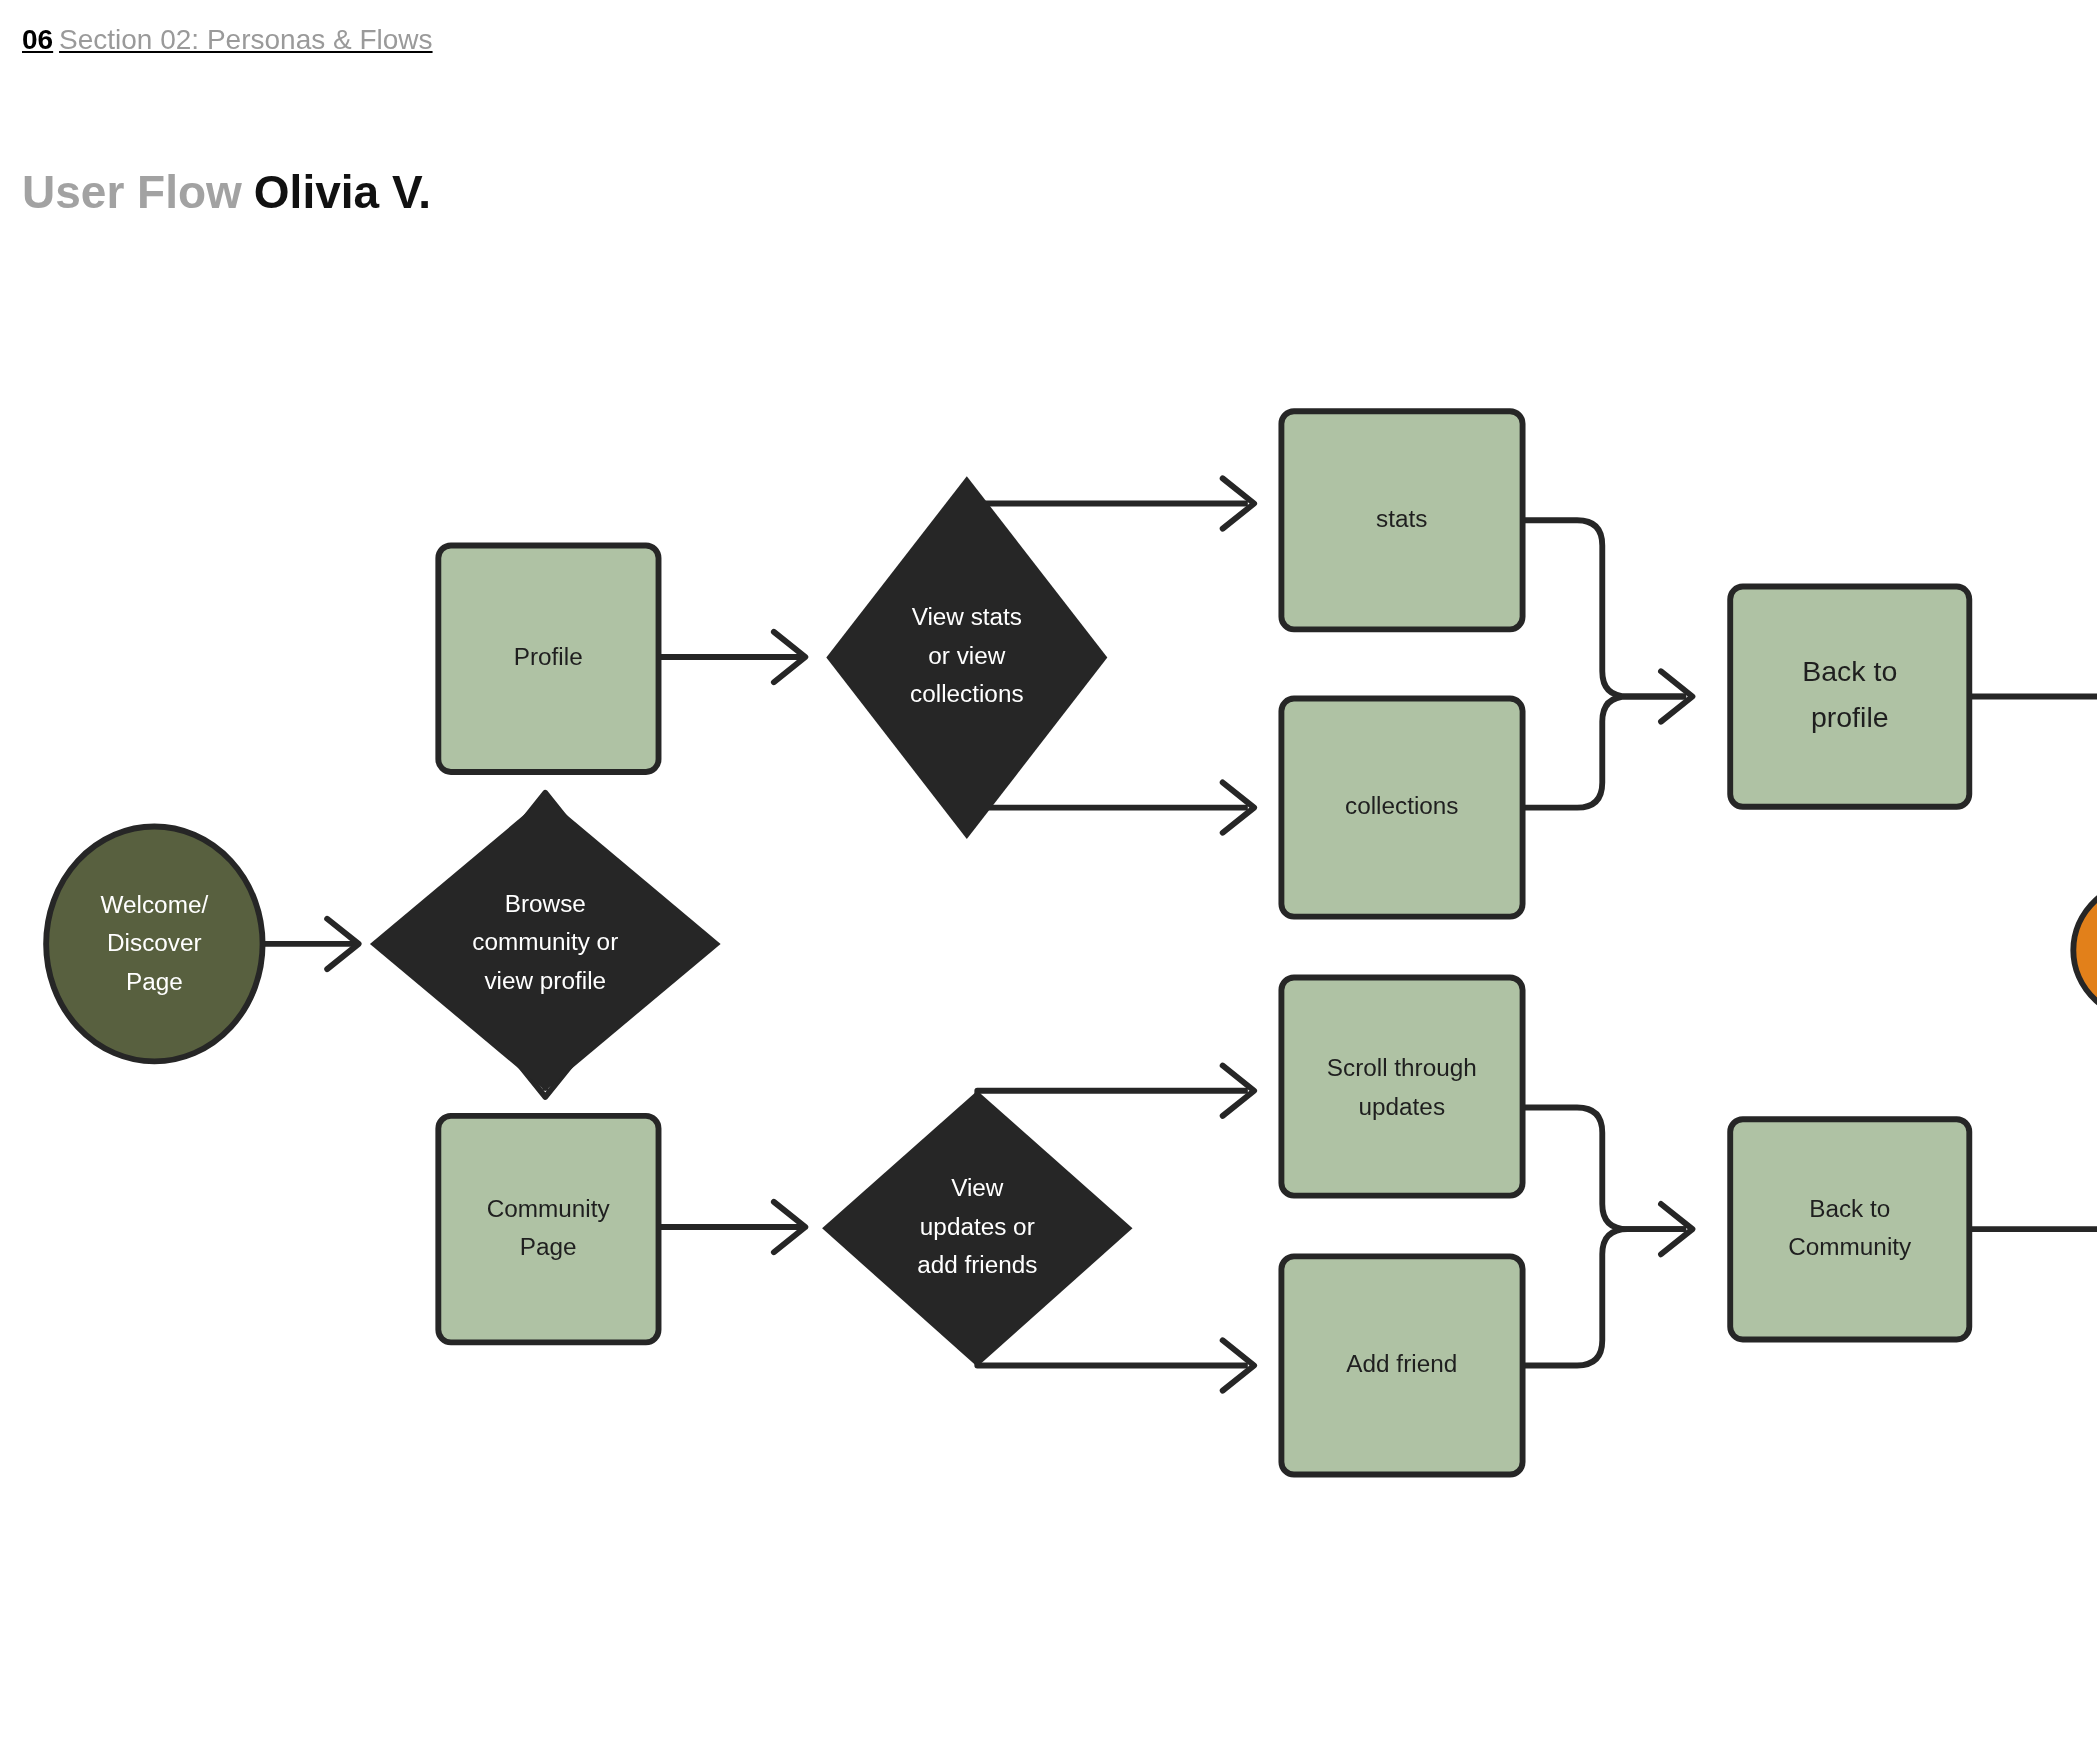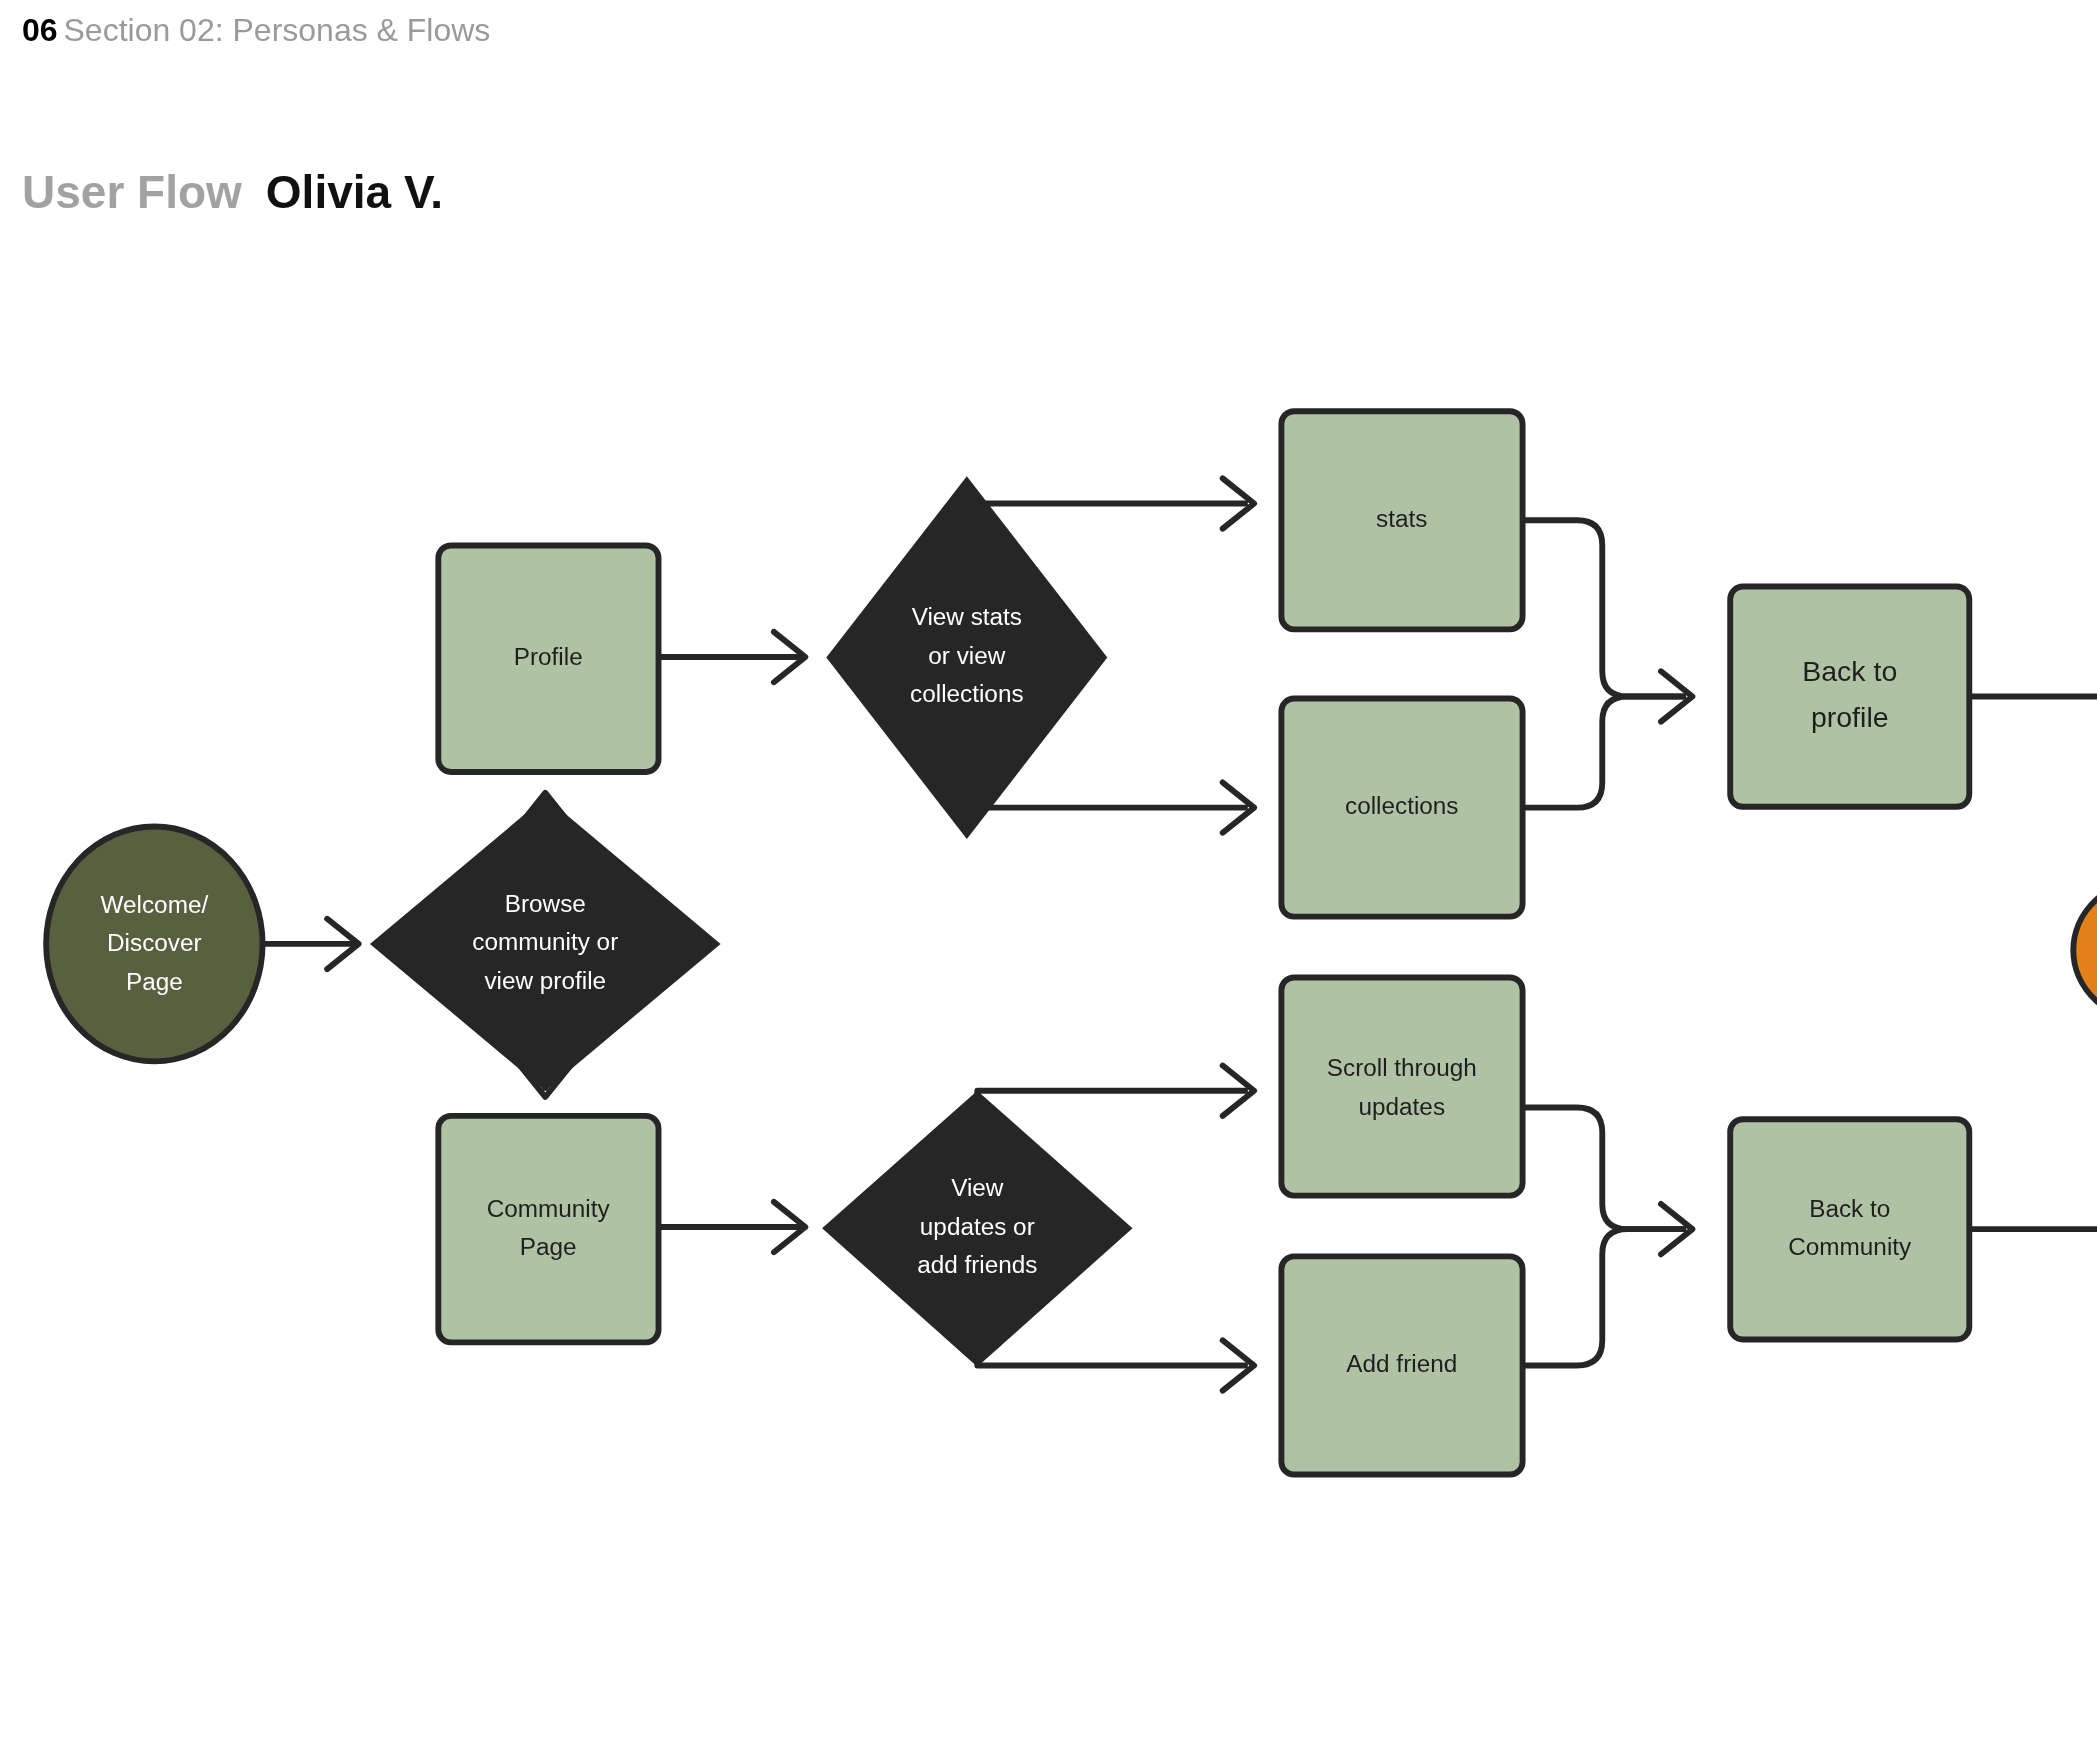"06 Section 02: Personas &" #slide-header { font-size: 32px -> 28px; text-decoration: none -> underline; top: 14px -> 26px }
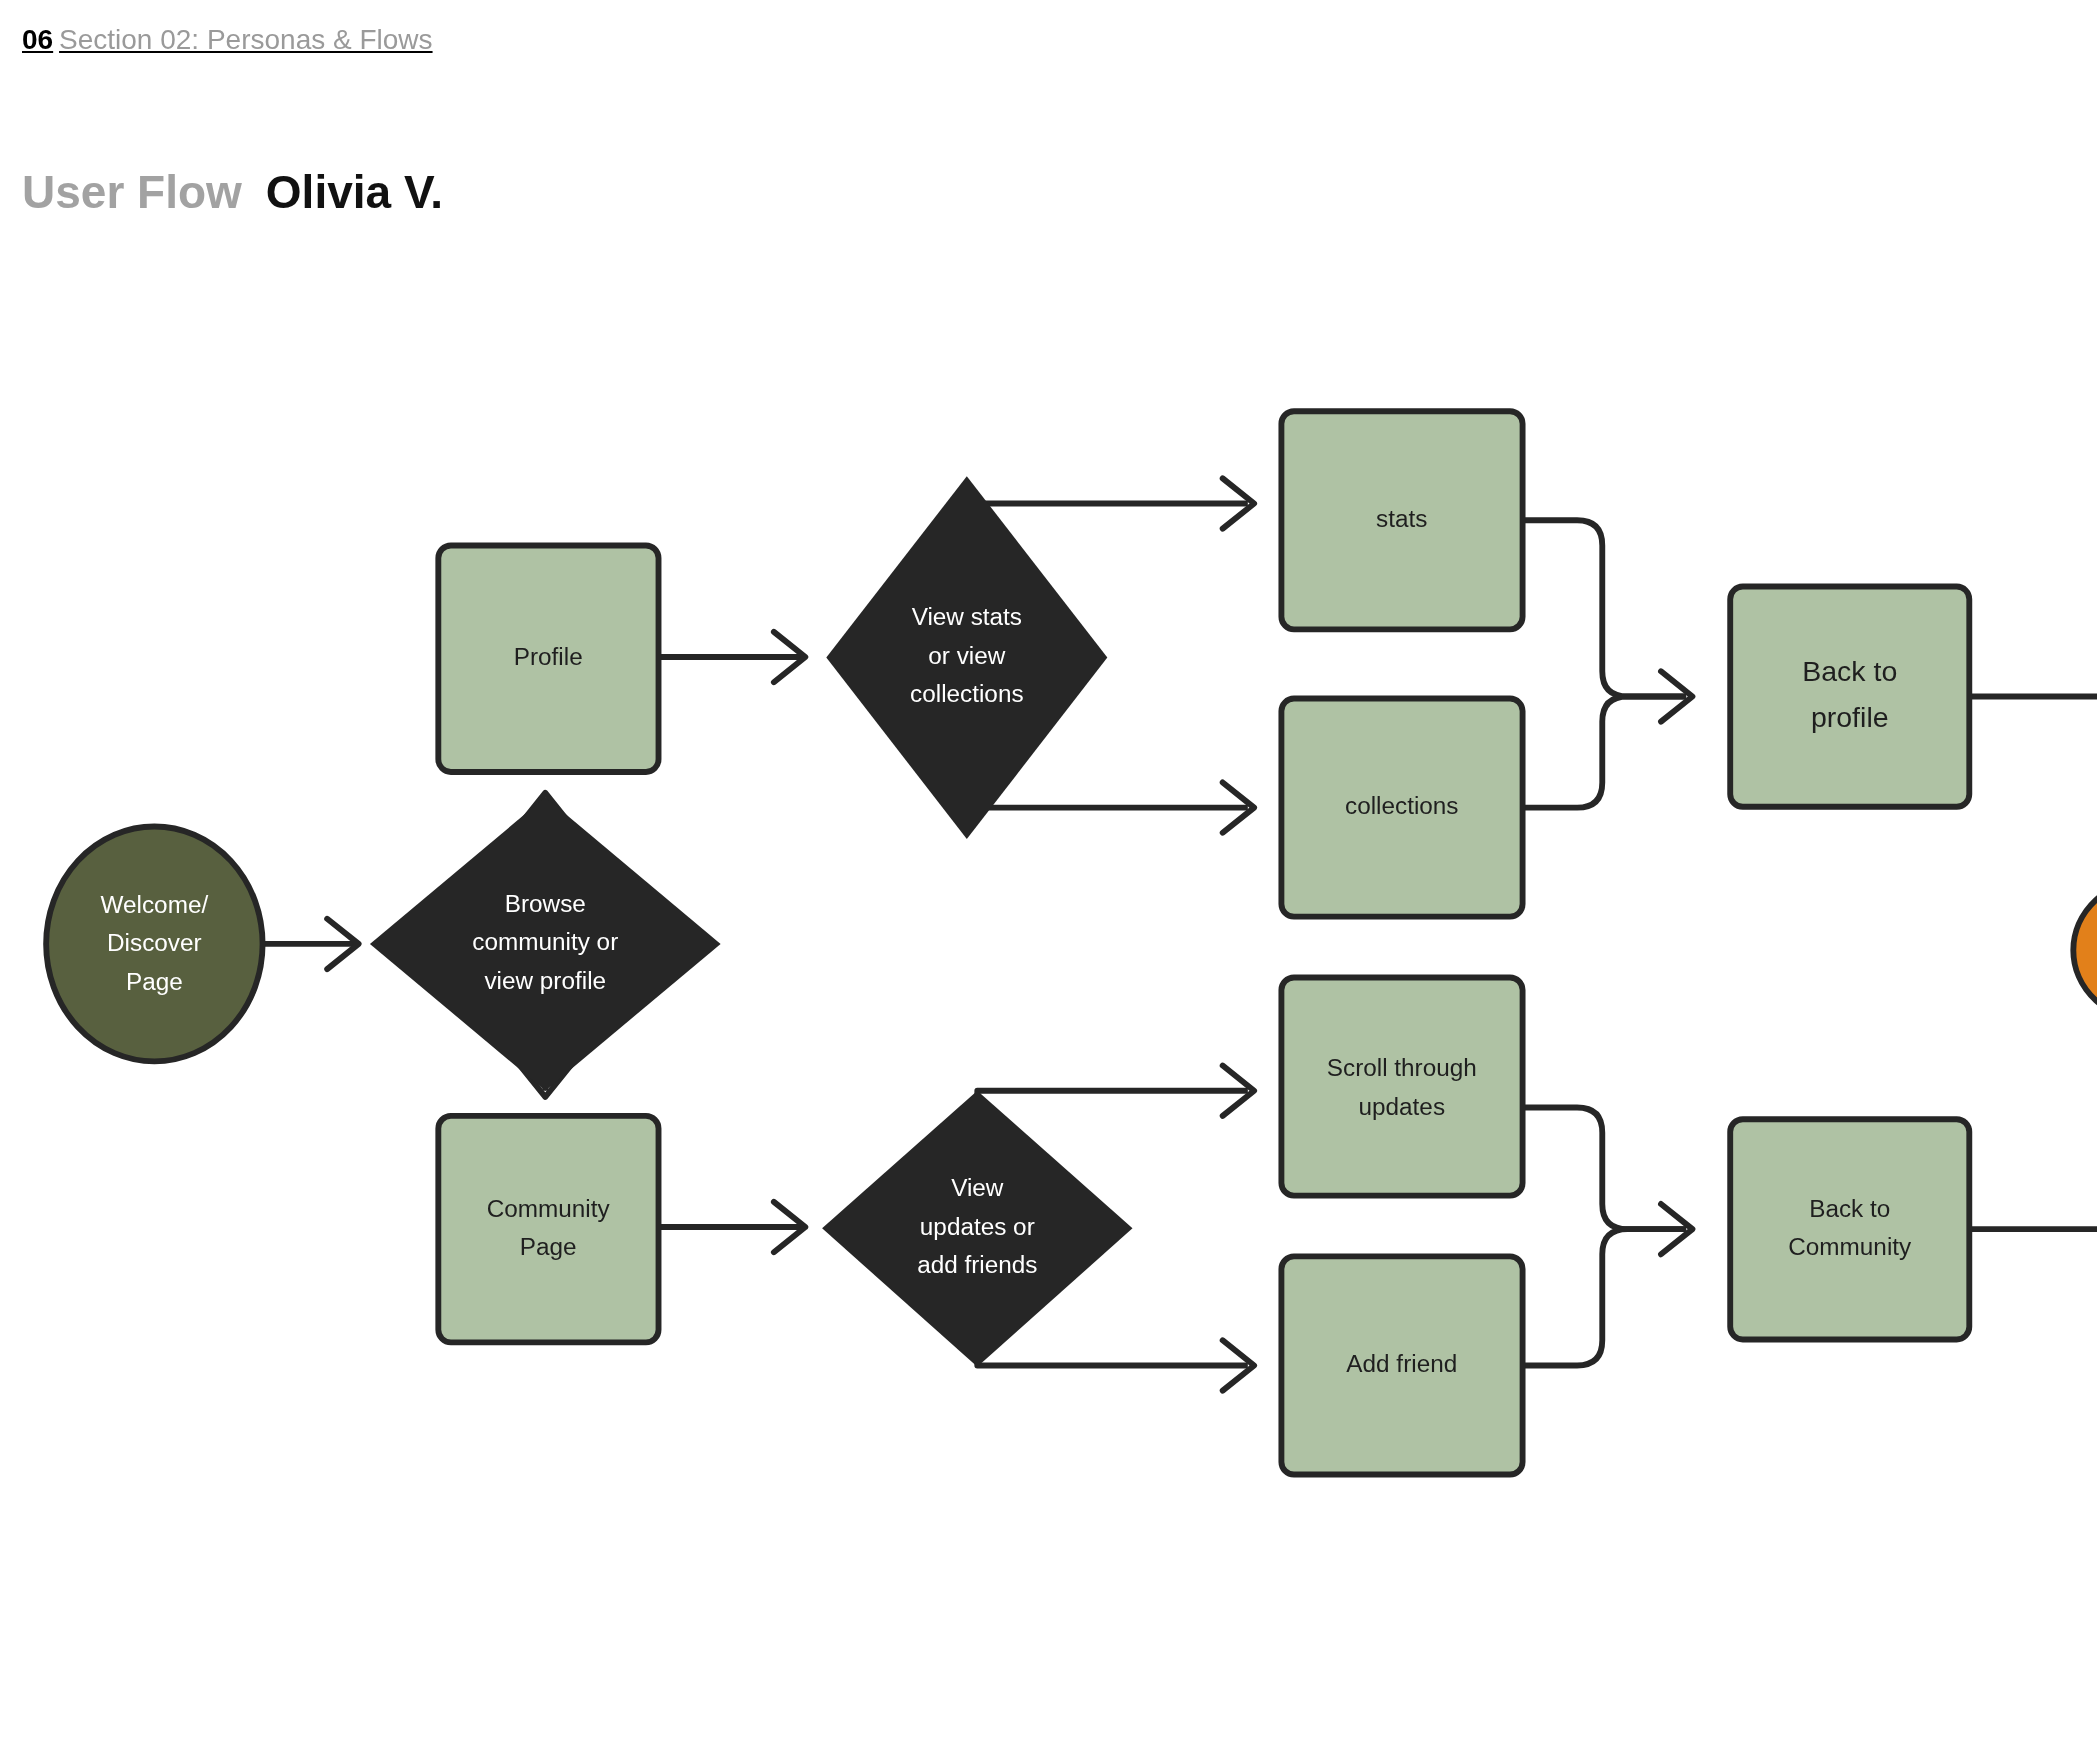"Olivia V." #slide-title .strong { margin-left: 24px -> 12px }
